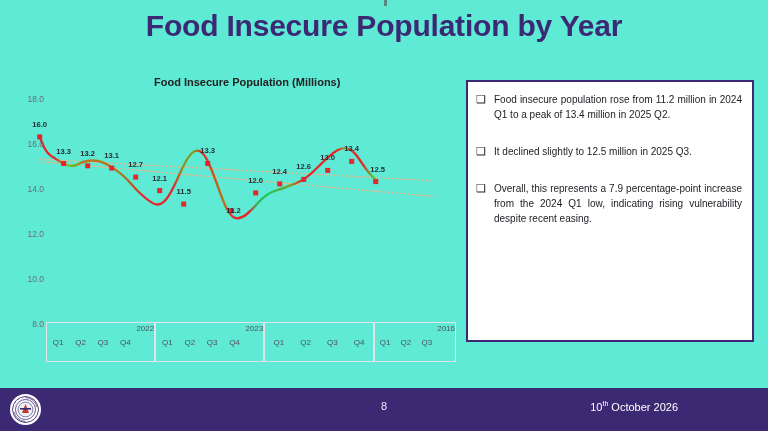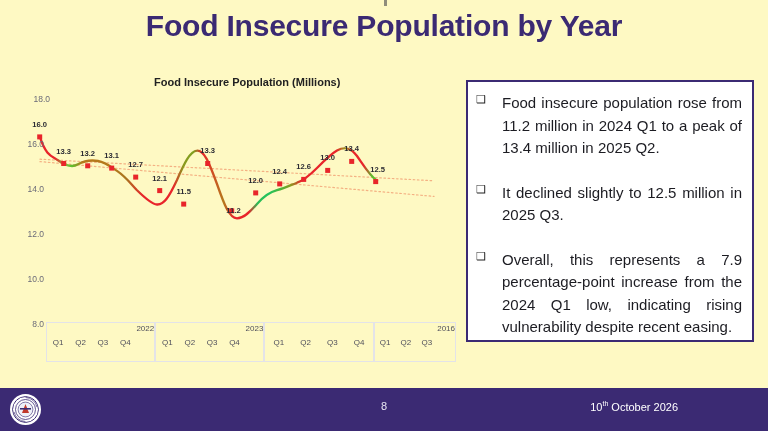"Food Insecure Population by Year" #slide { background: #fef9c3 -> #5eead4 }
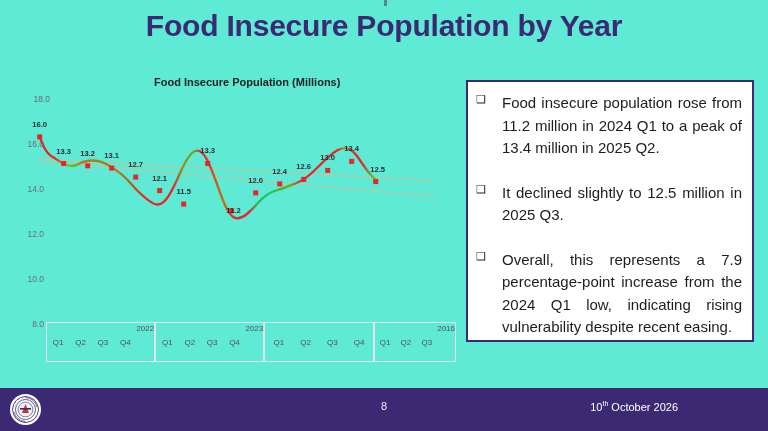"18.0" div.ytick { left: 6px -> 0px }
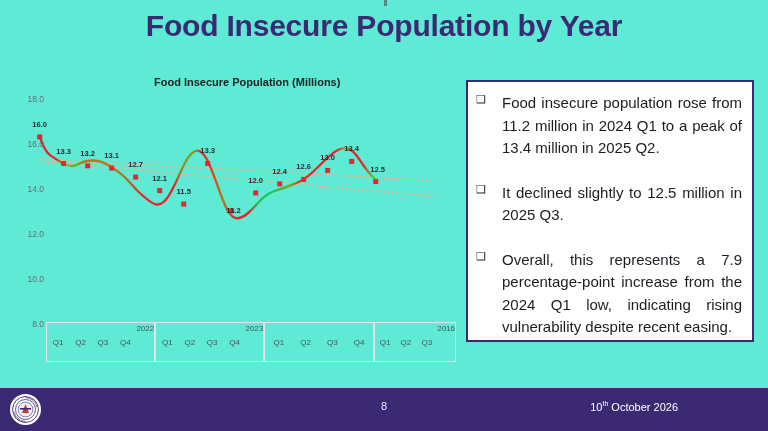"Food insecure population rose from" .bullet-text { font-size: 15px -> 10px; margin-left: 8px -> none }
